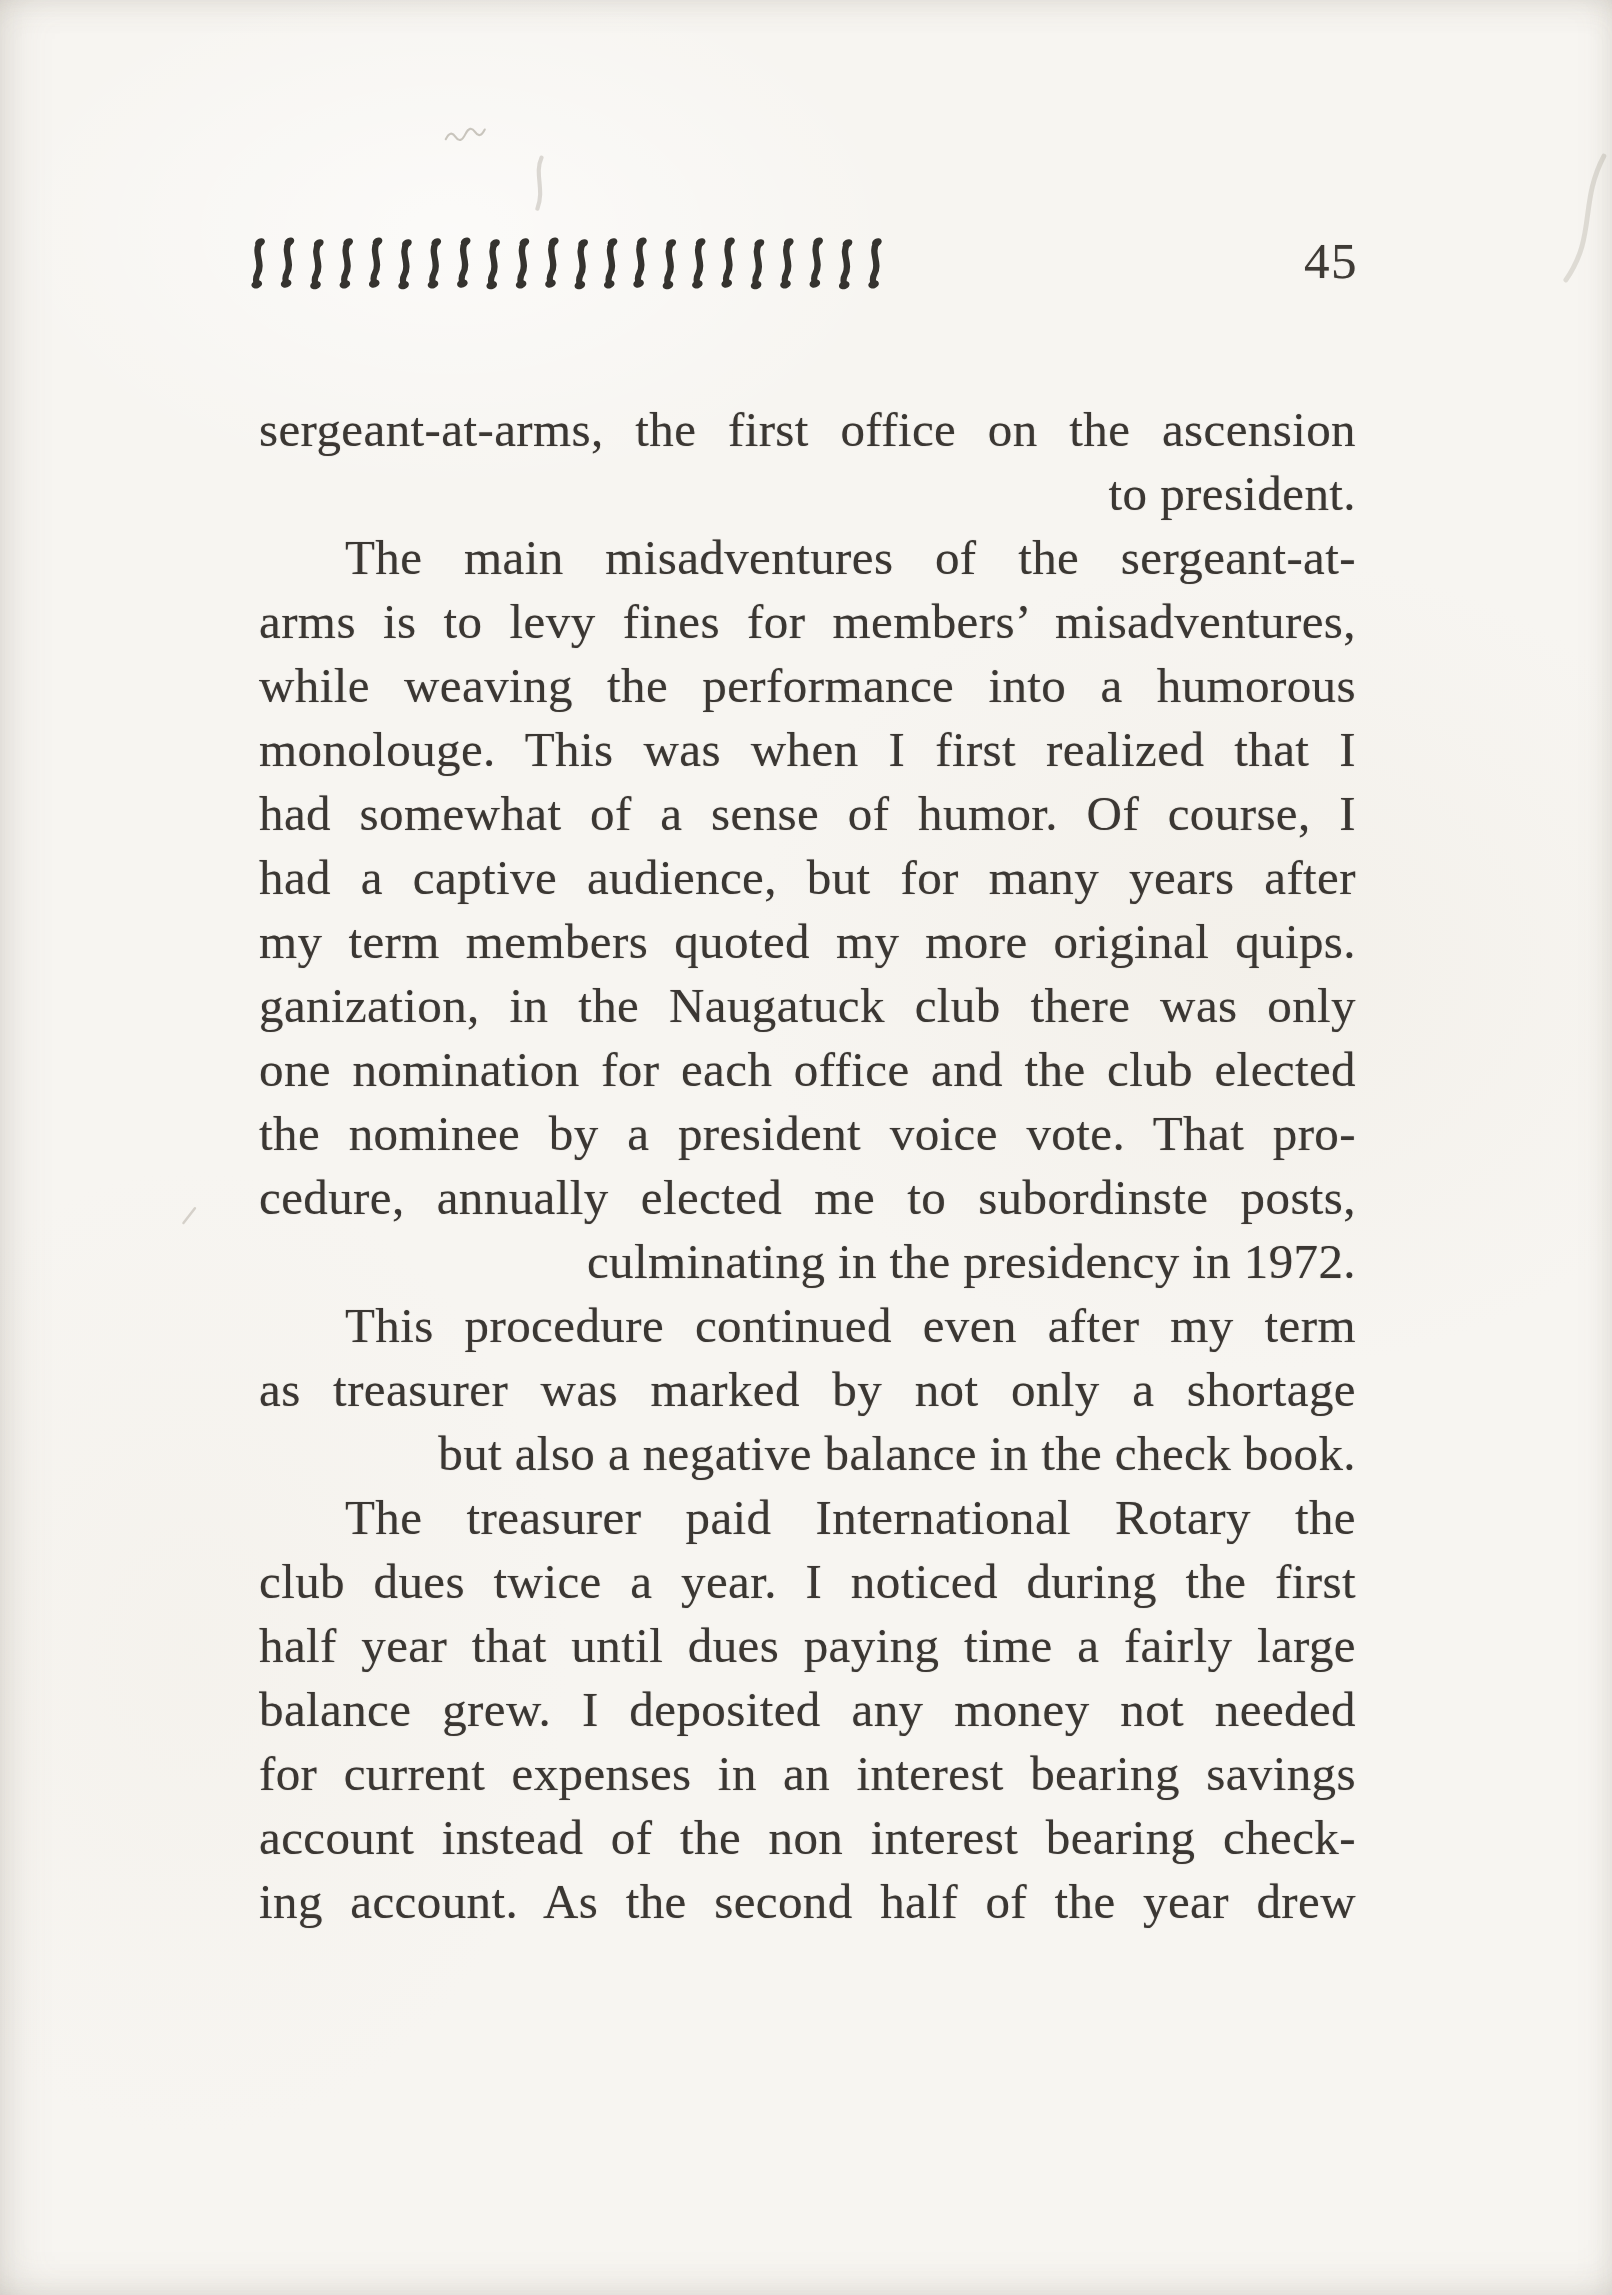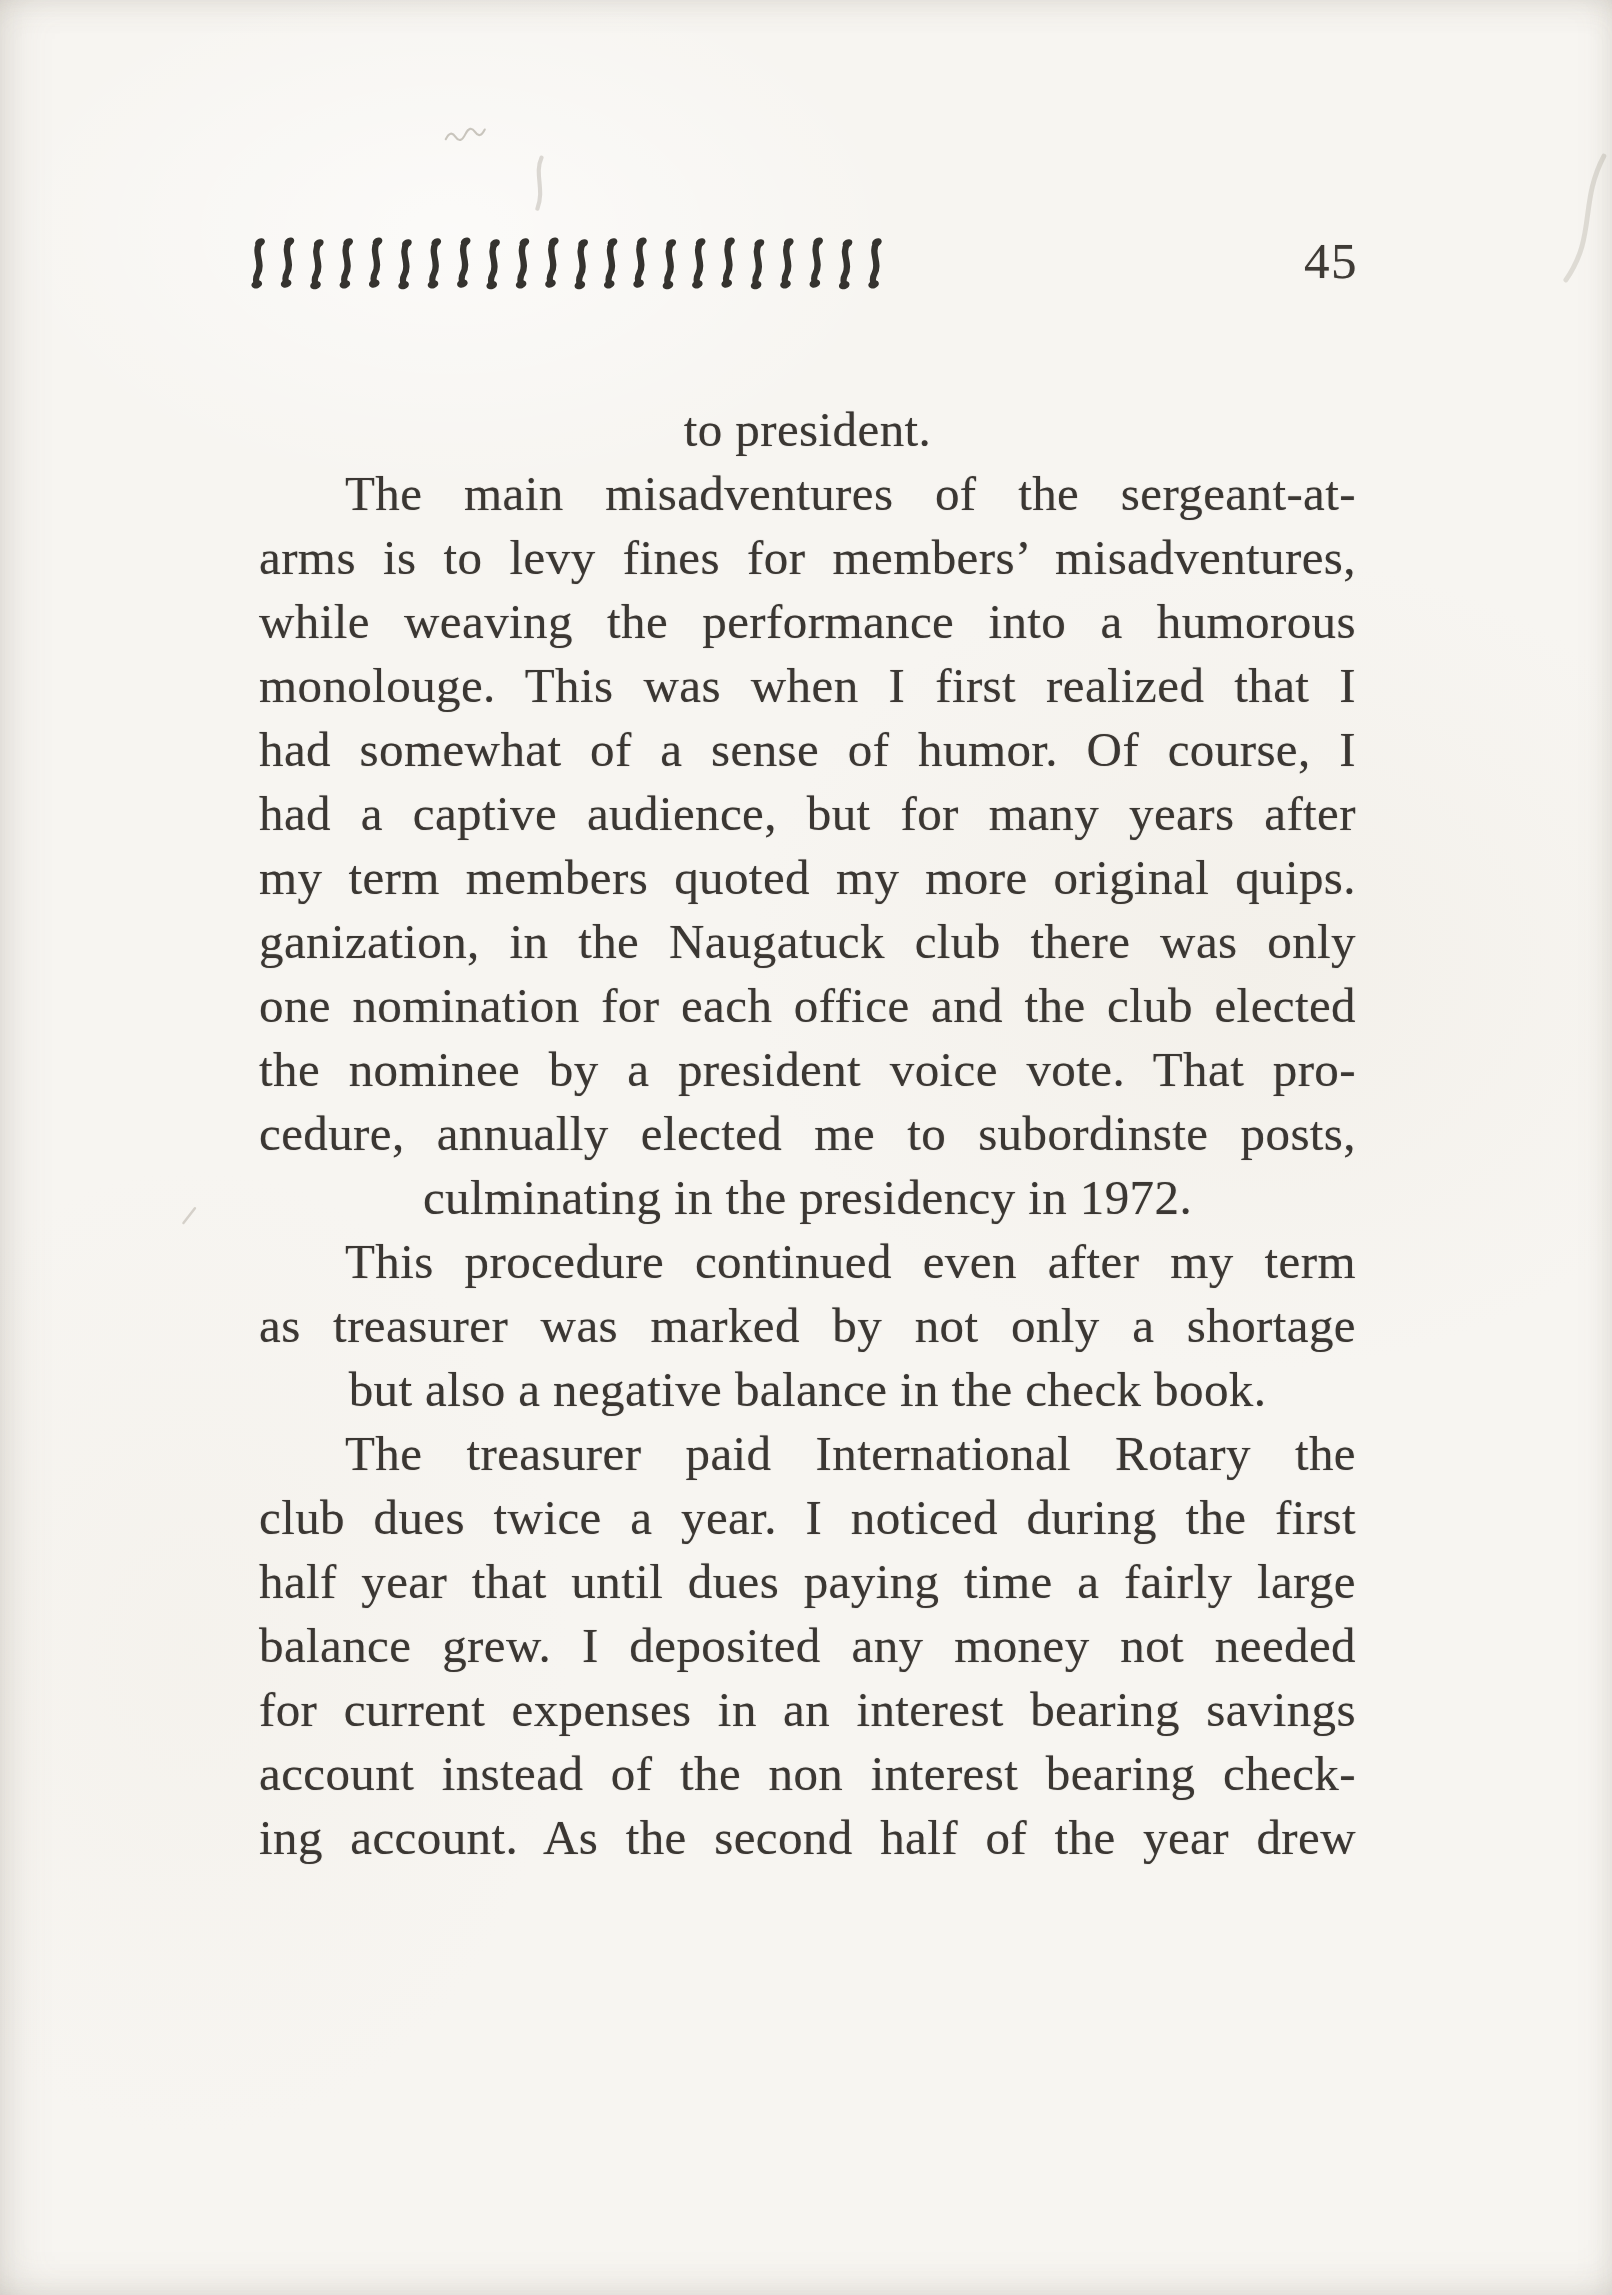"sergeant-at-arms, the first office on" div.line { html: none -> <div>sergeant-at-arms, the first office on the ascension</div> }
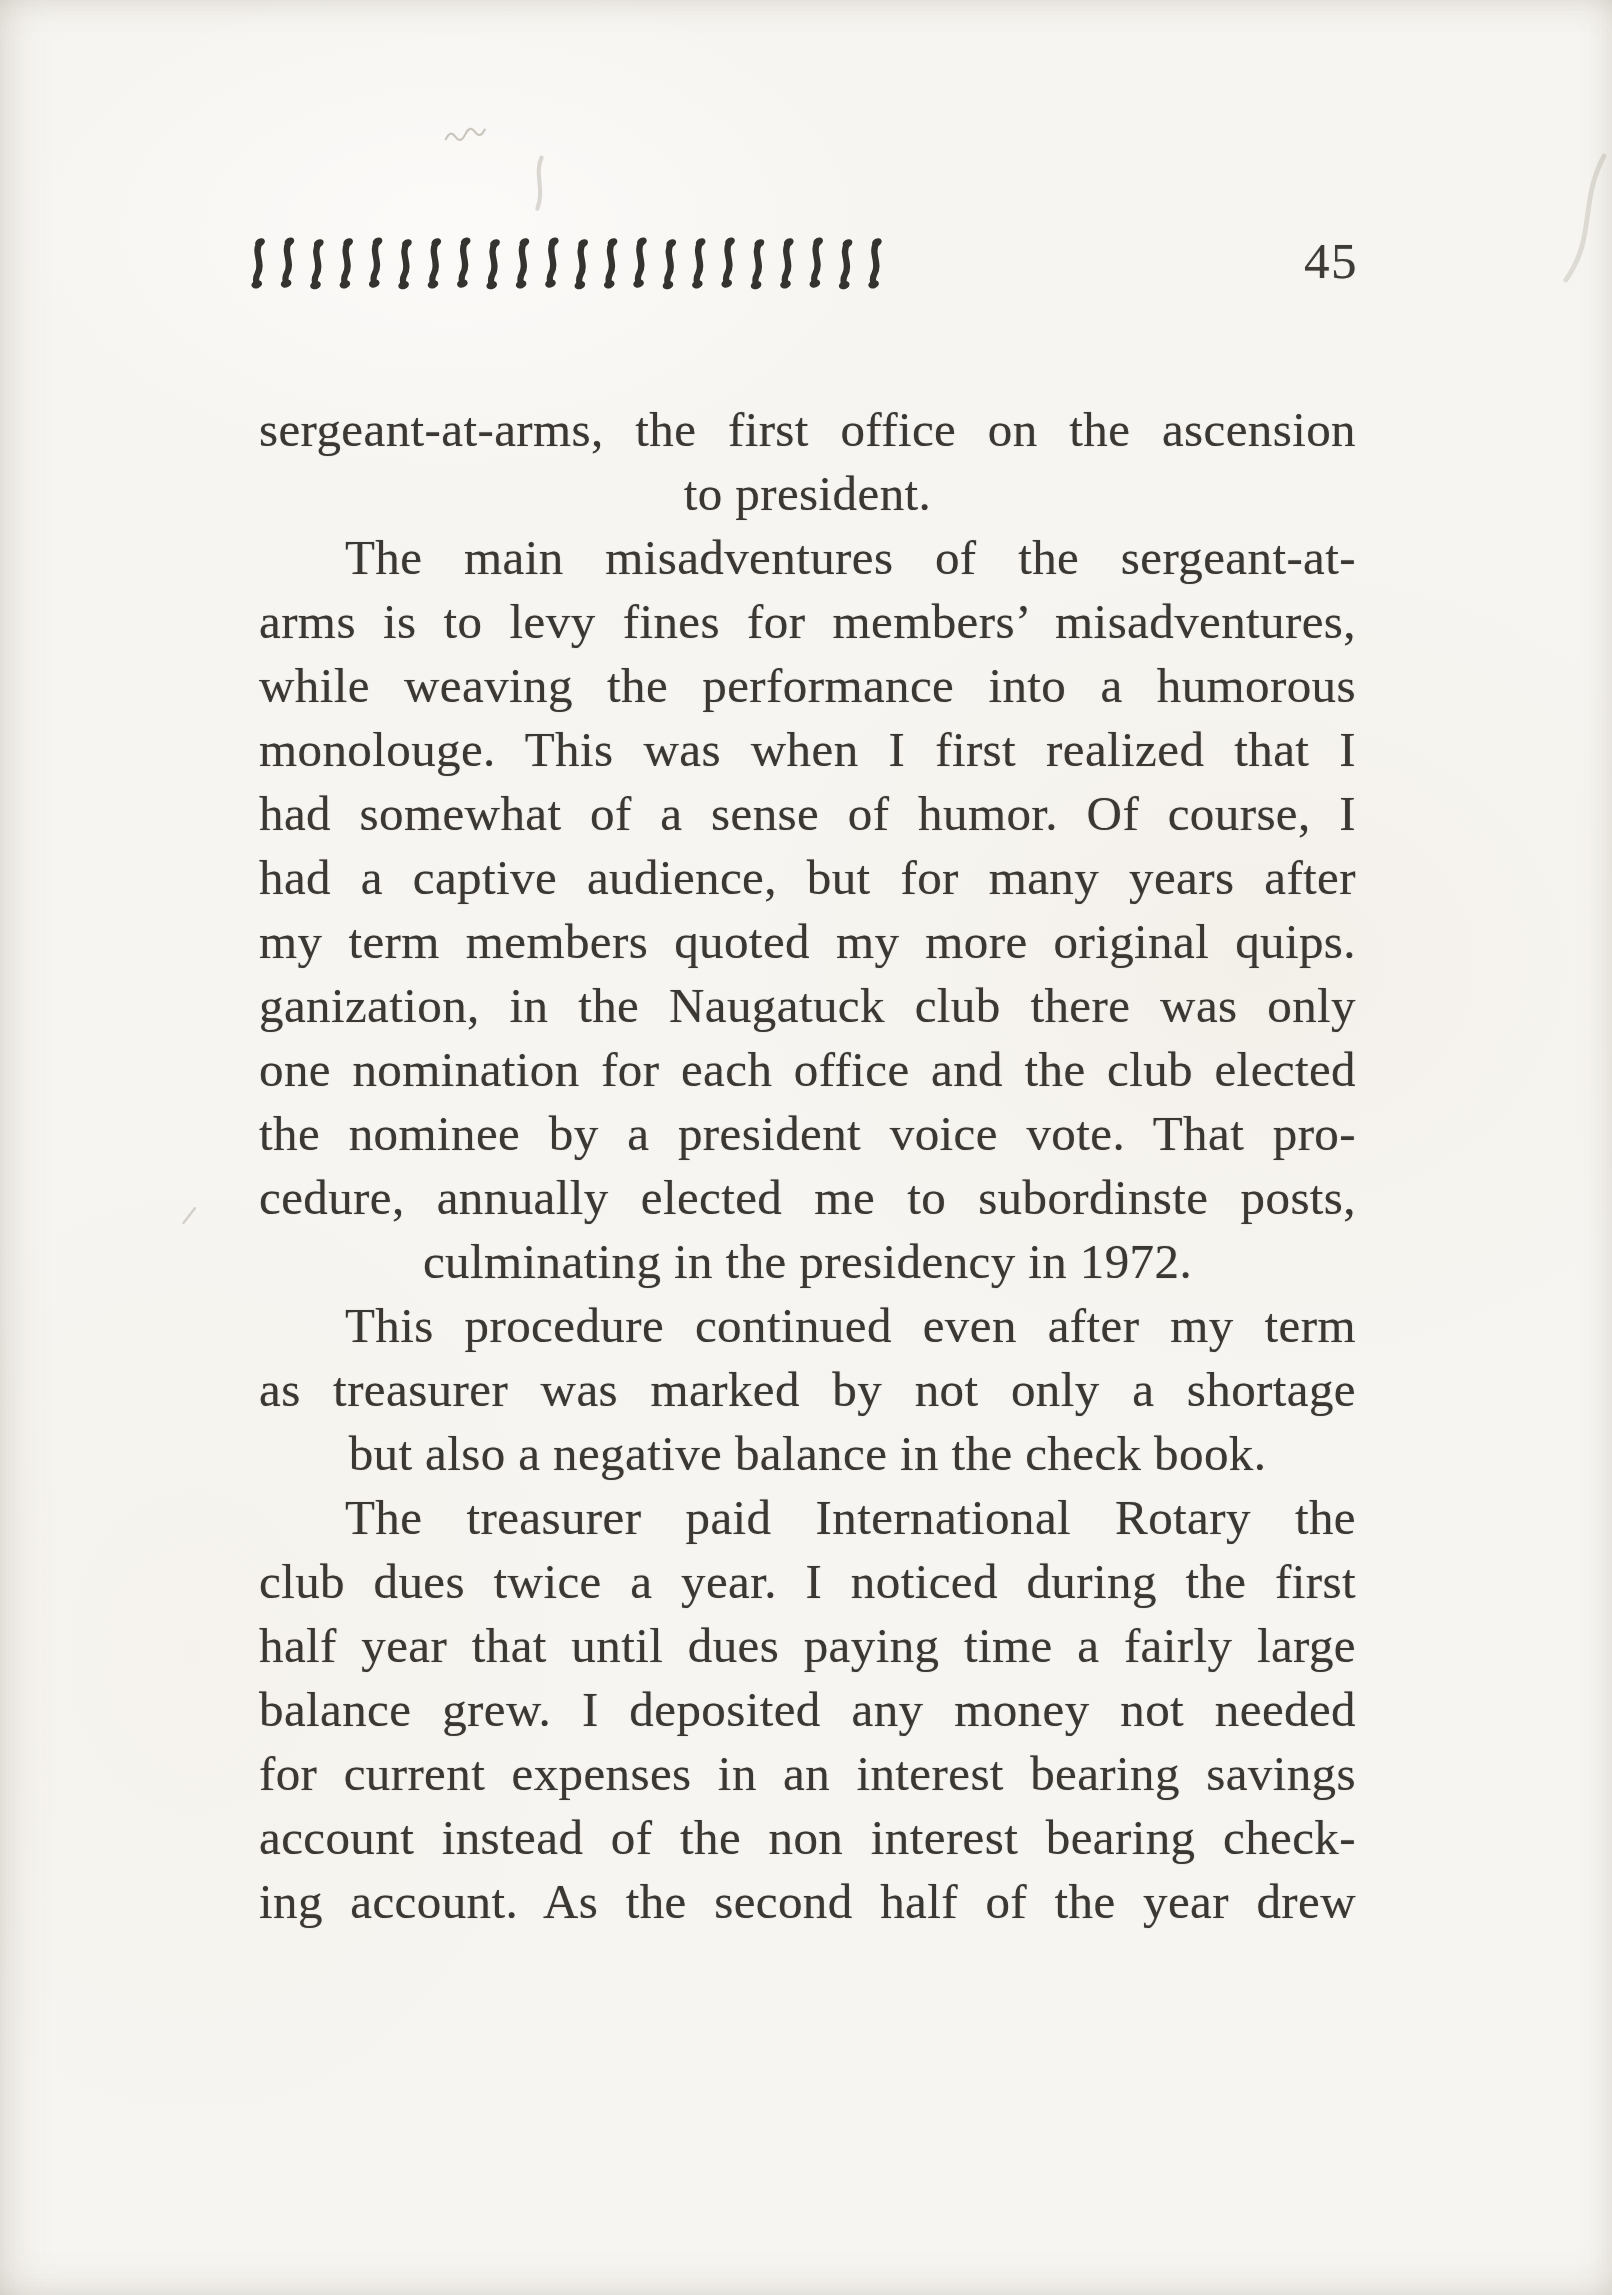"to president." .line { text-align: center -> right }
